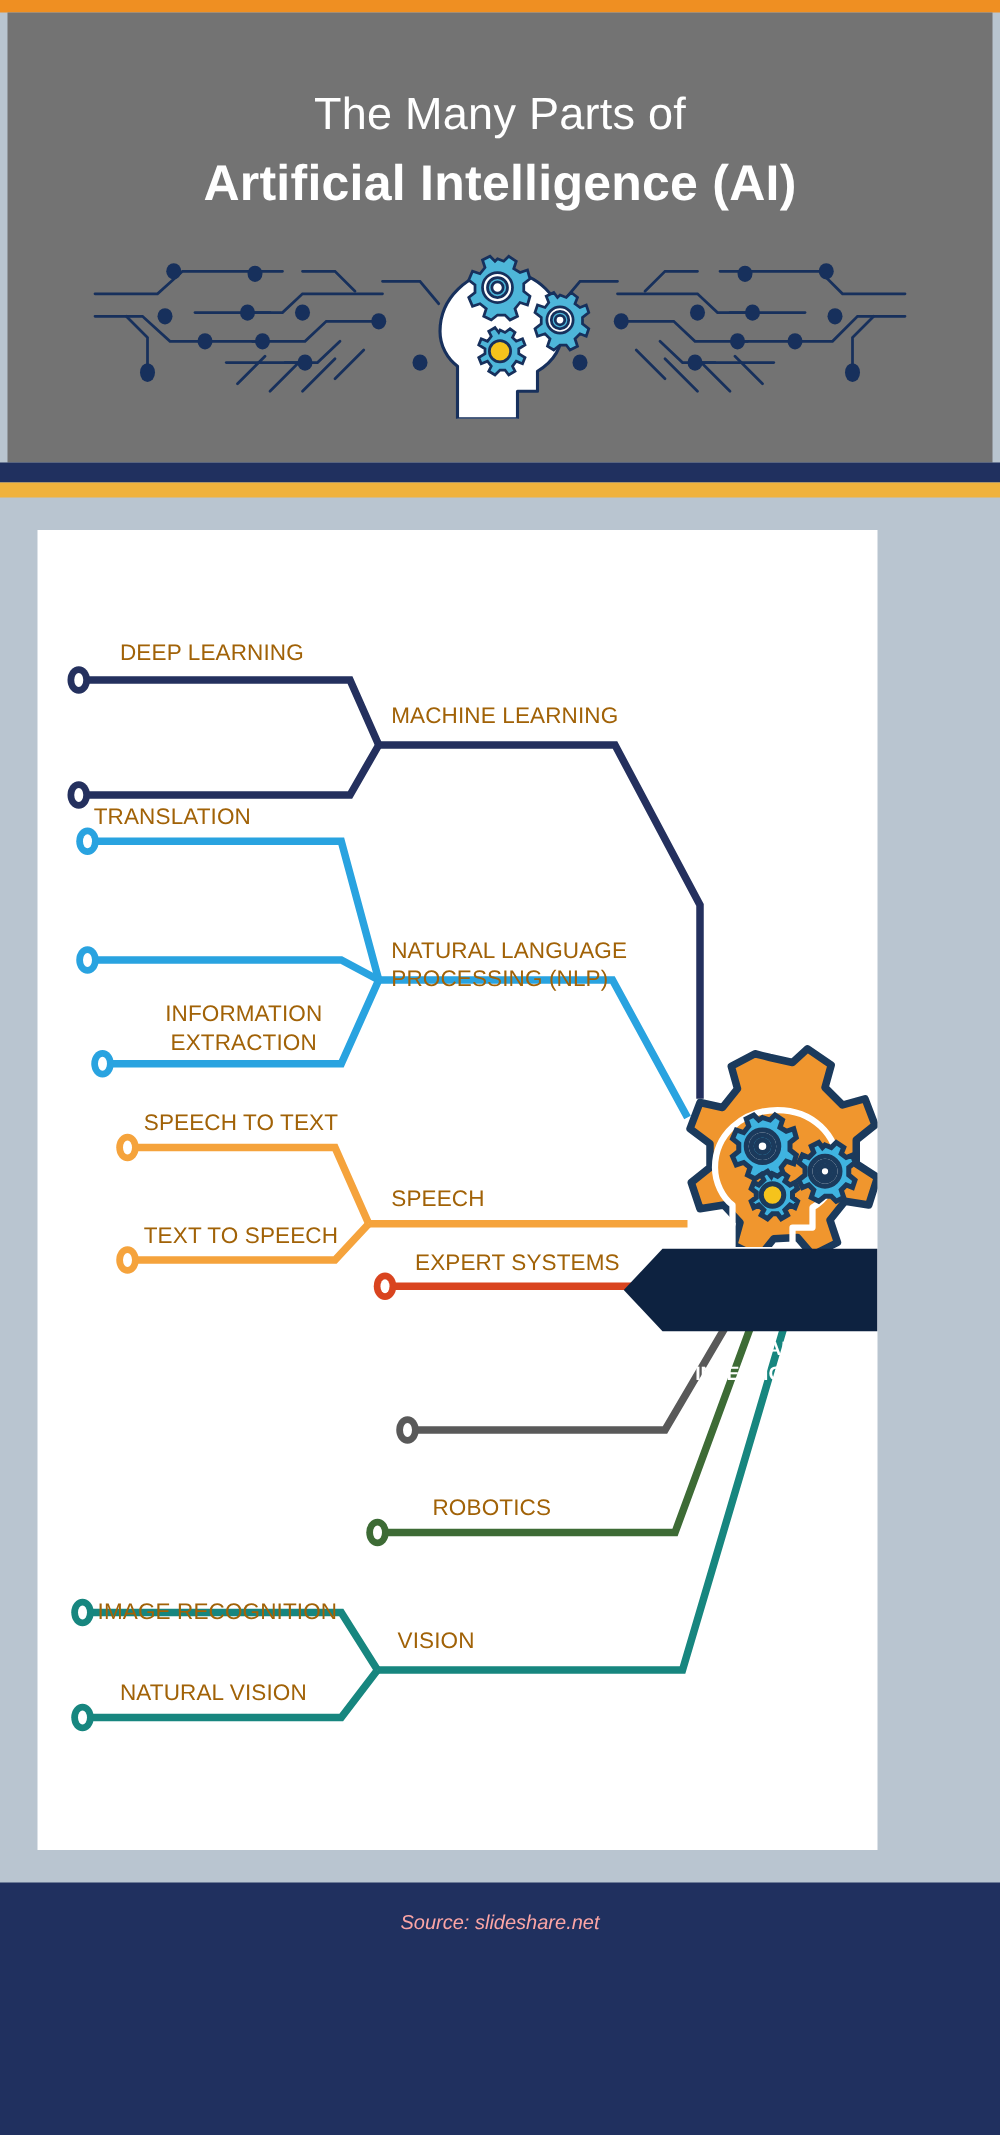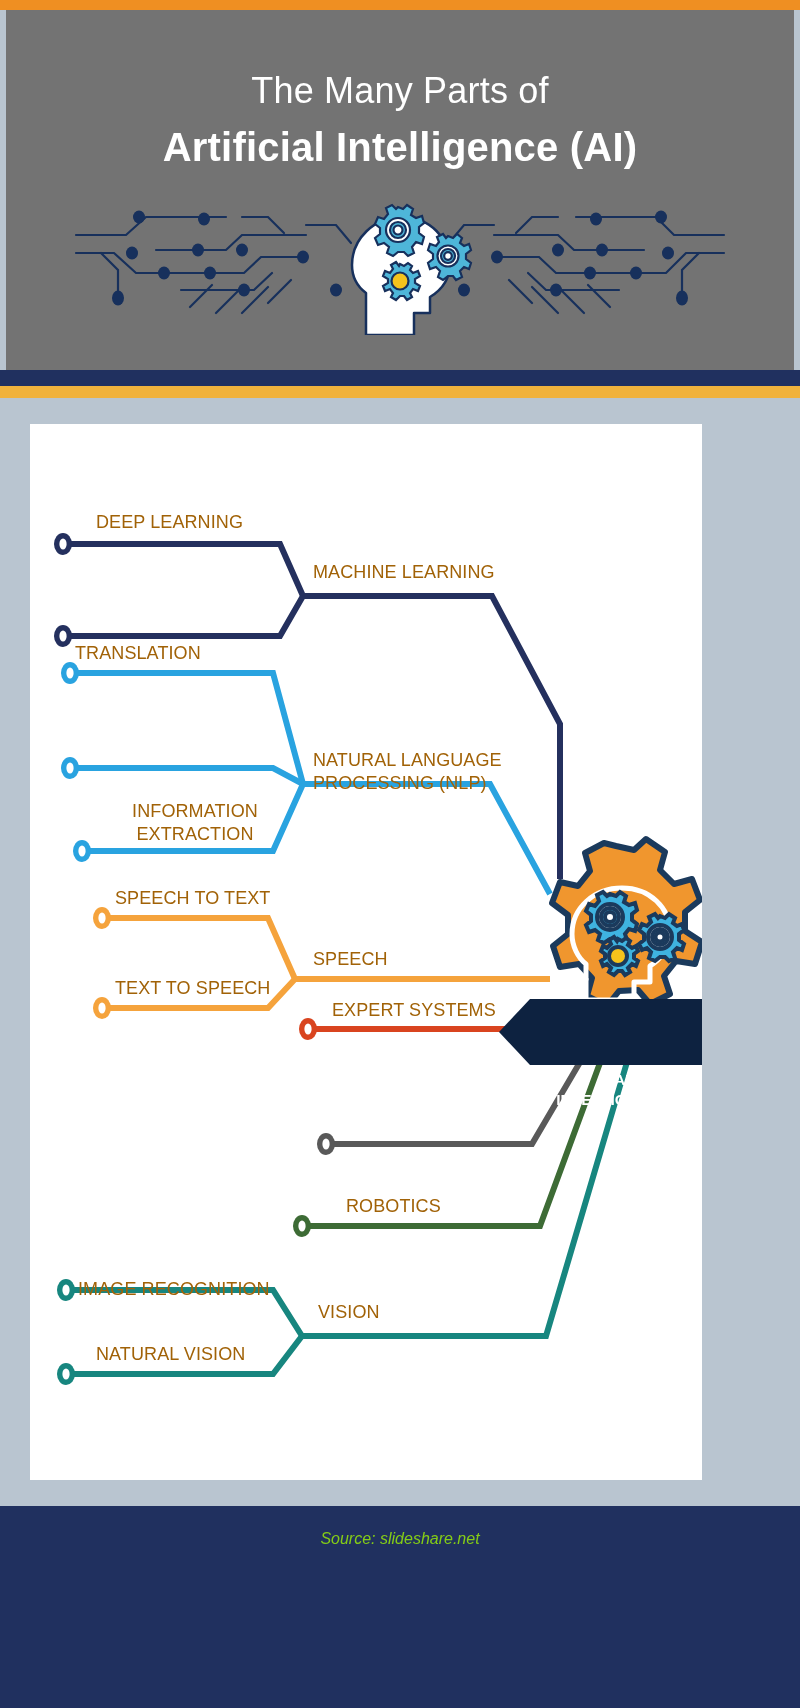"Source: slideshare.net" .footer-text { color: #84cc16 -> #fca5a5 }
